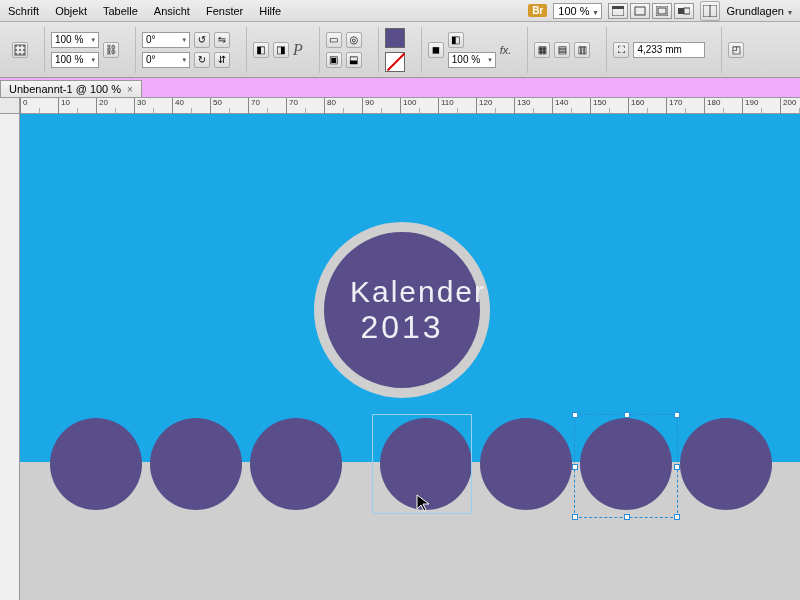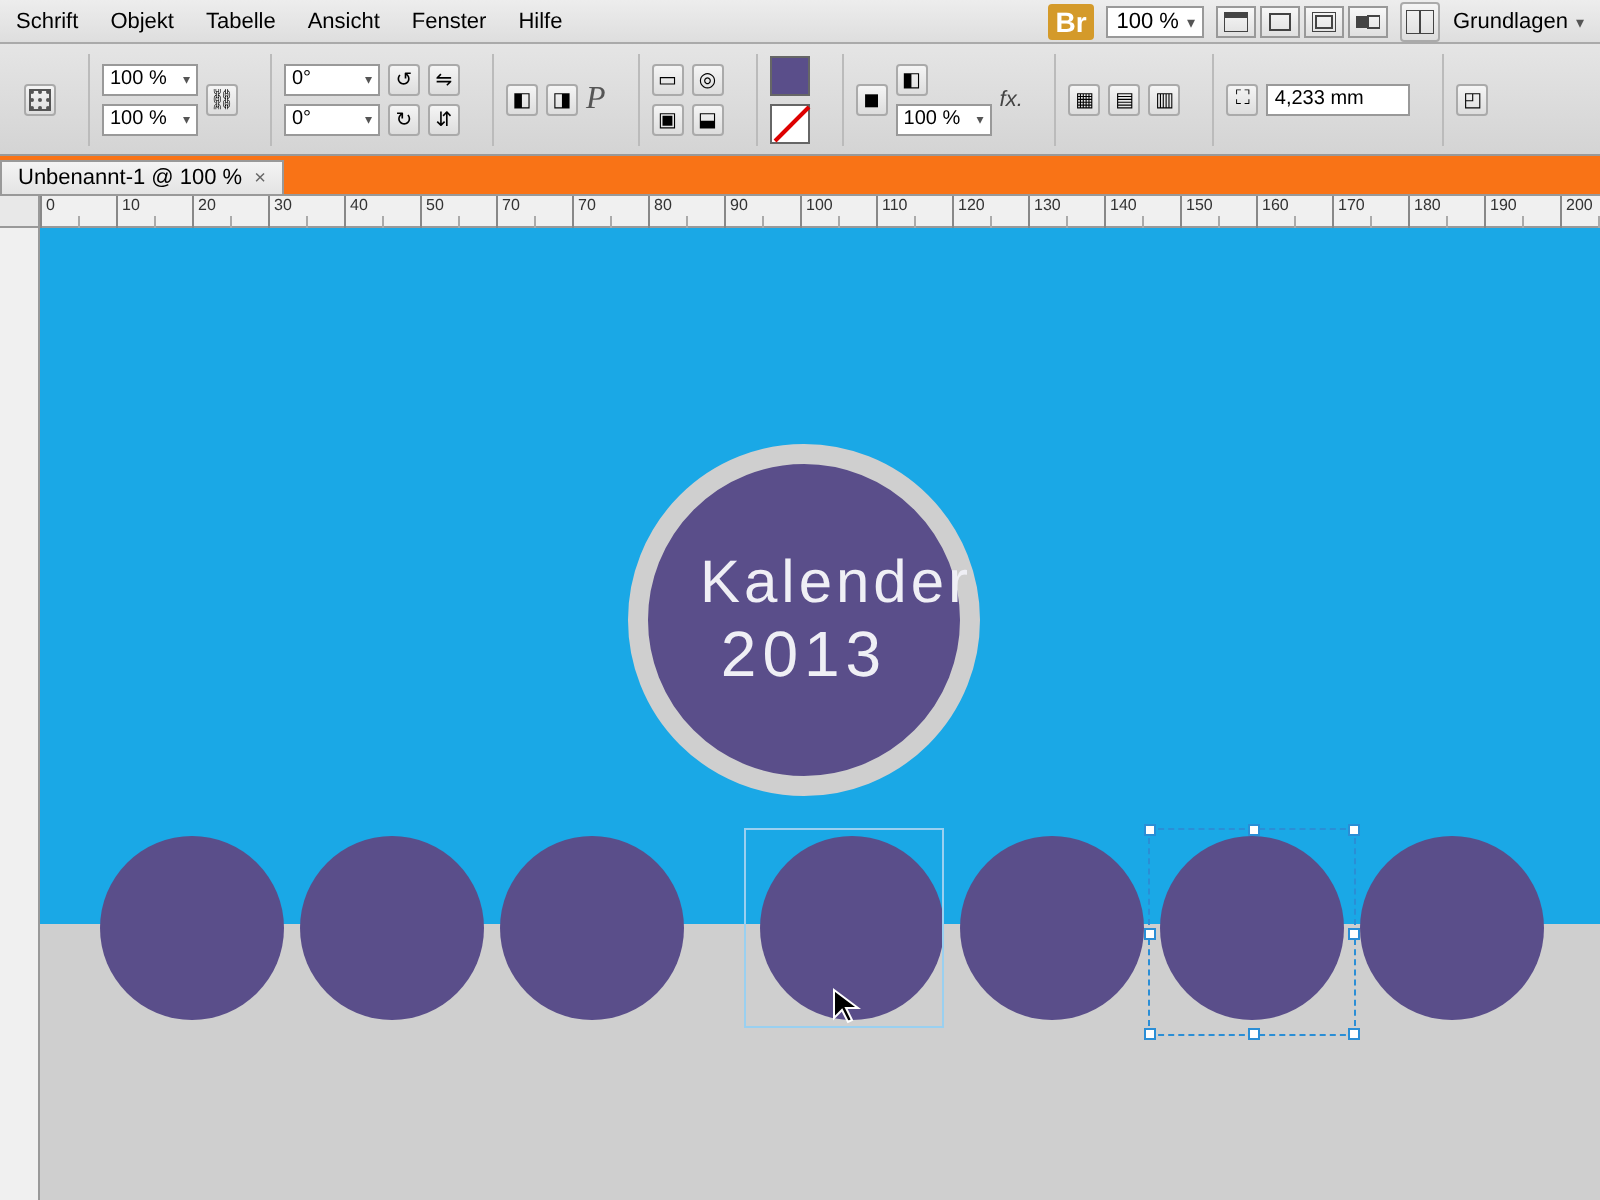"Br" .badge-br { font-size: 14px -> 10px }
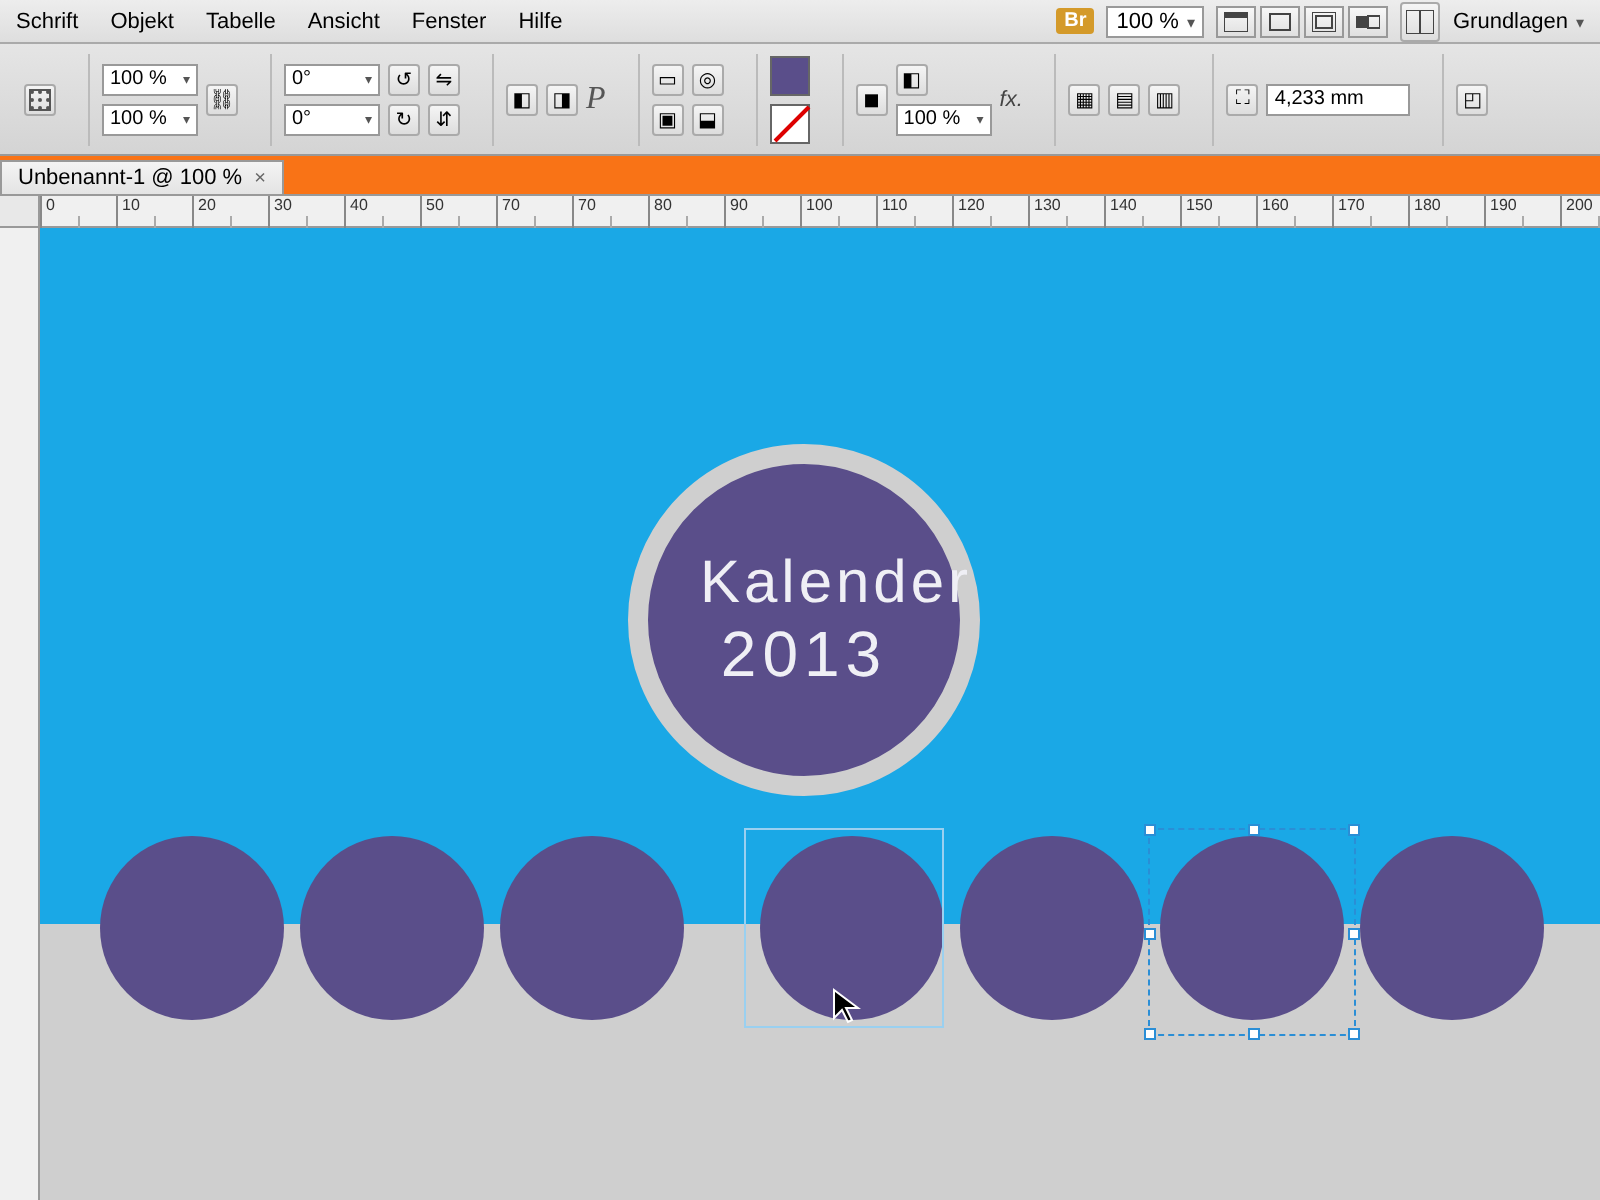"Unbenannt-1 @ 100 %" .tabbar { background: #f97316 -> #f0abfc }
